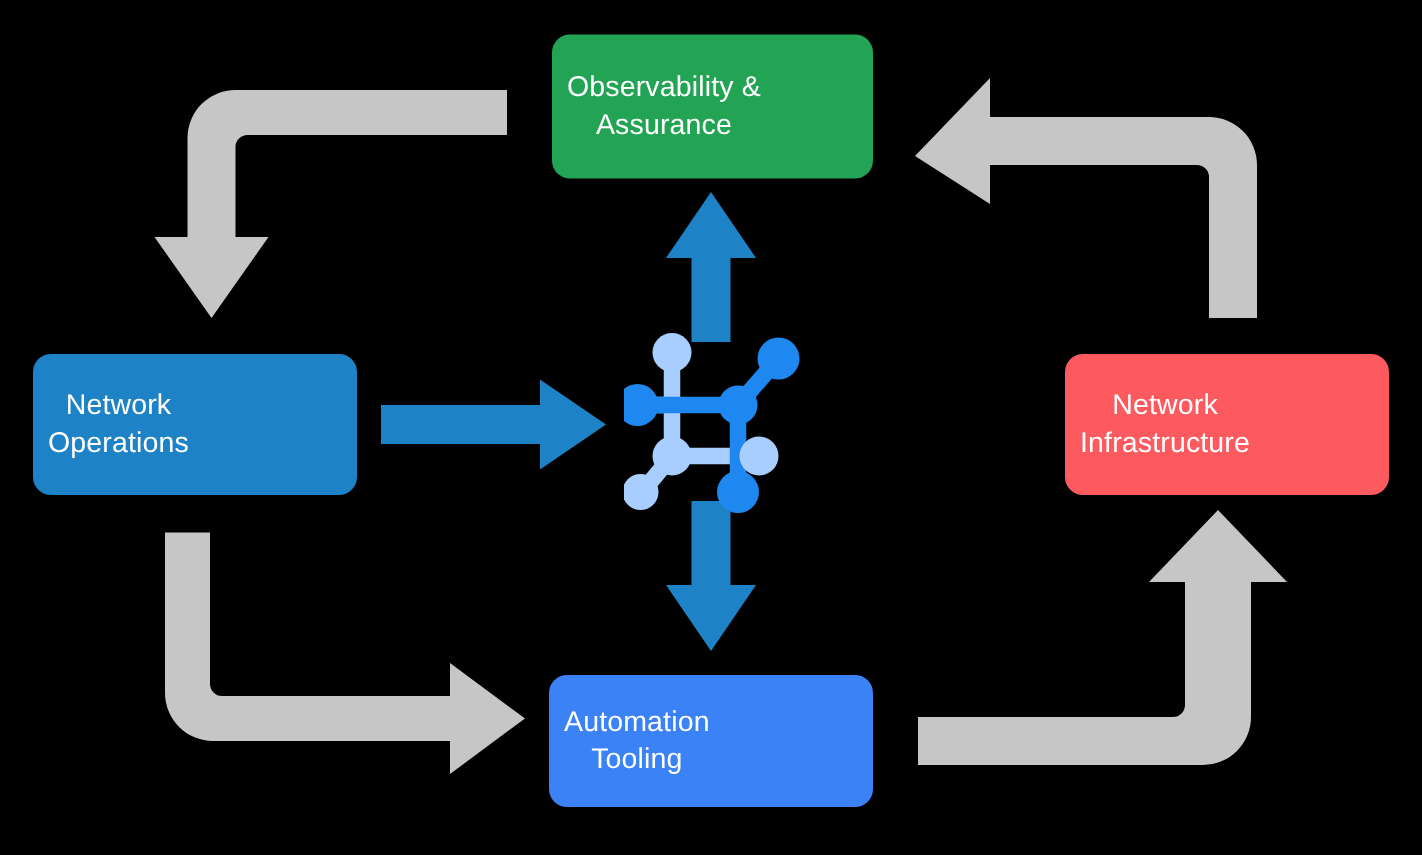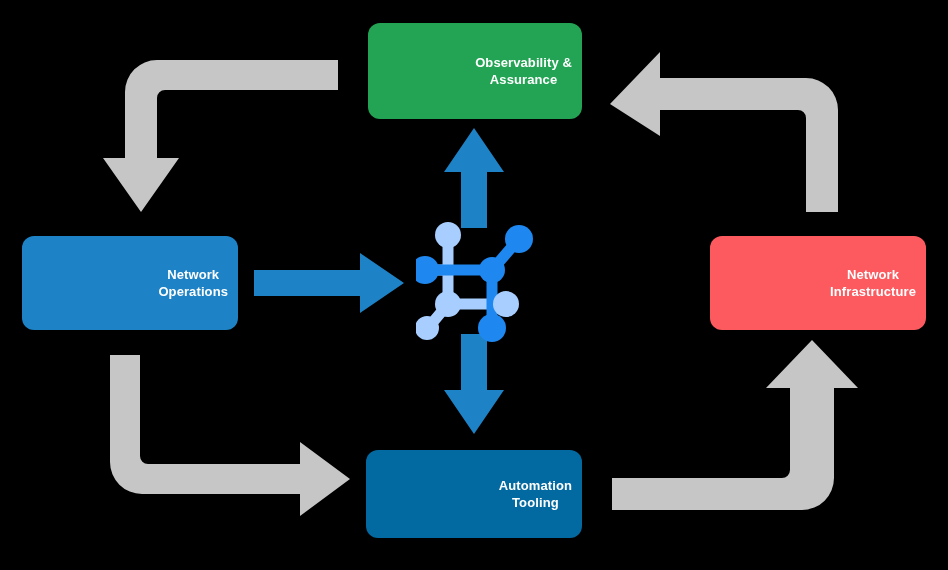"Observability &" .node-box { font-size: 13px -> 19px; font-weight: 700 -> 400; justify-content: flex-end -> flex-start }
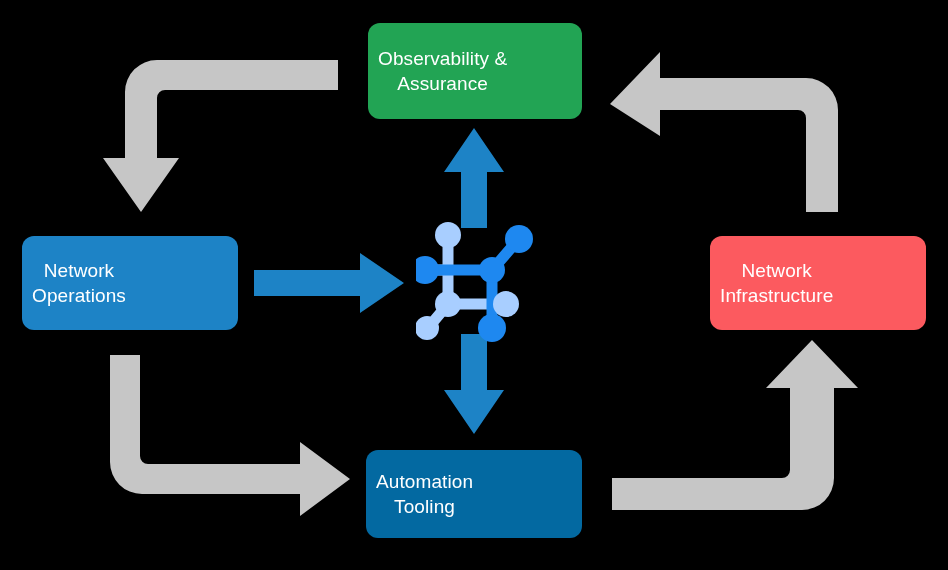"Automation" div.node-box { background: #0369a1 -> #3b82f6 }
